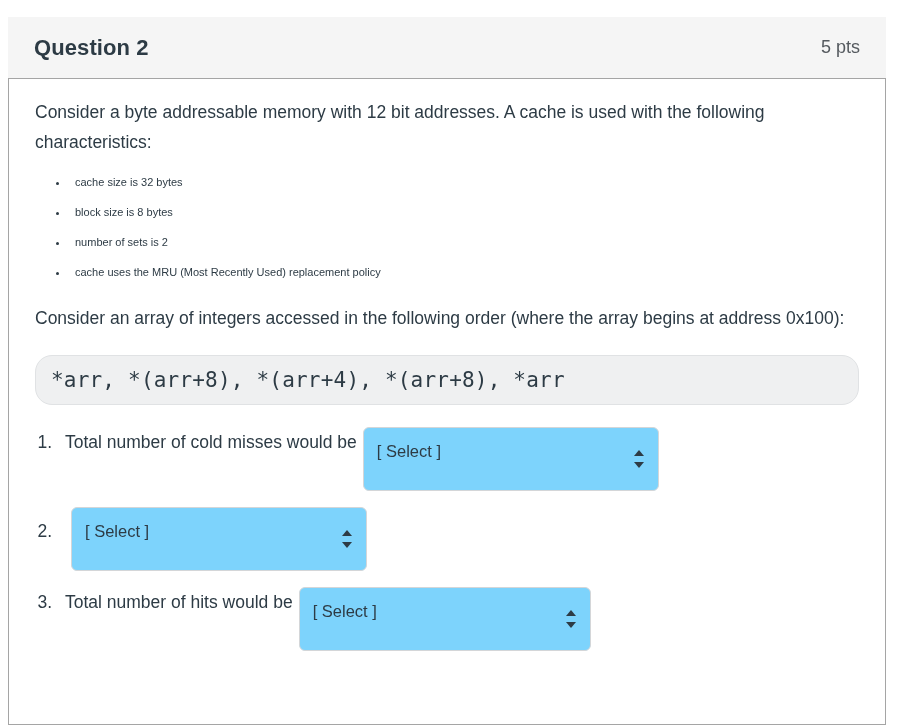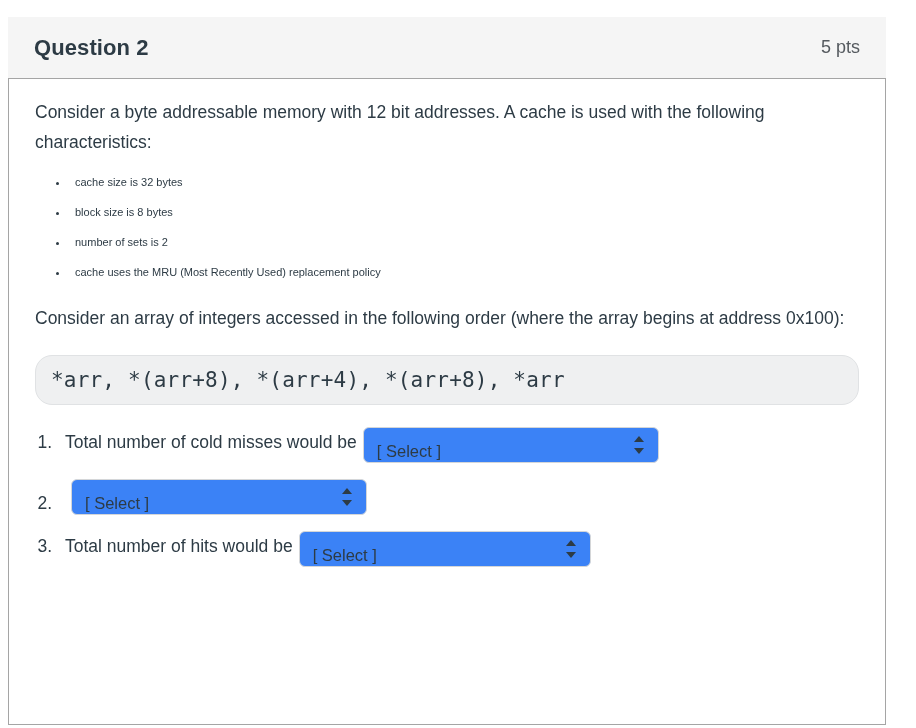"[ Select ]" .select-box { background: #3b82f6 -> #7dd3fc; height: 36px -> 64px }
